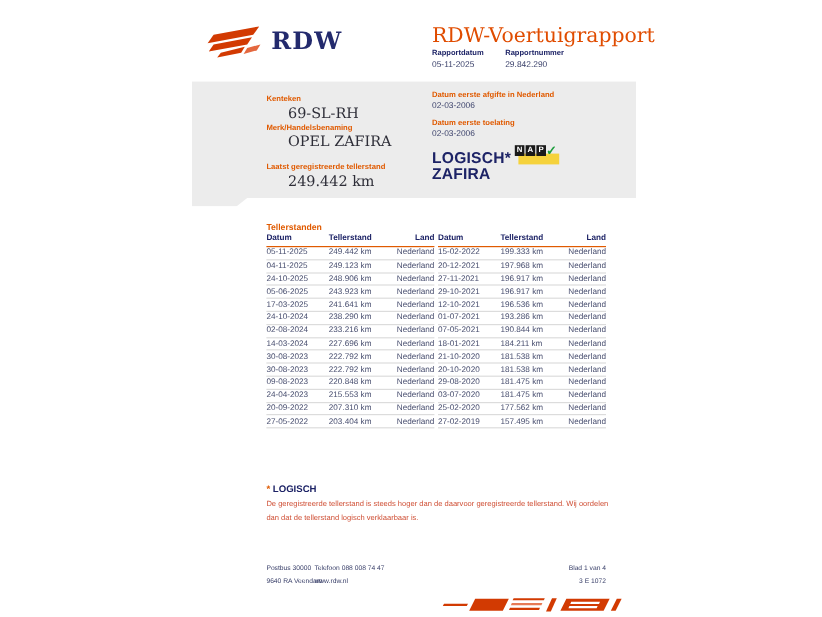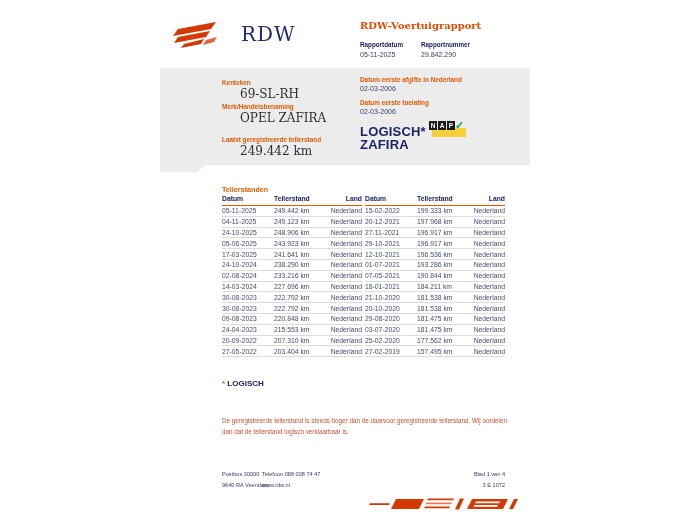"RDW" .wordmark { font-weight: 400 -> 700; margin-left: 15px -> none }
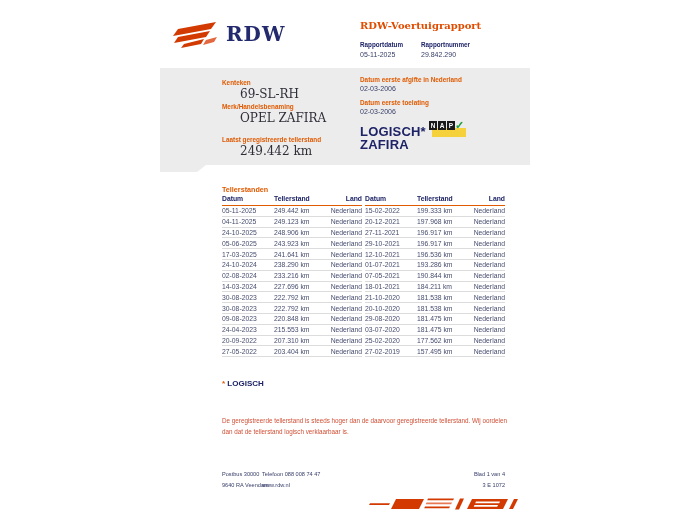"RDW-Voertuigrapport" .doc-title { font-size: 10px -> 17px; font-weight: 700 -> 400 }
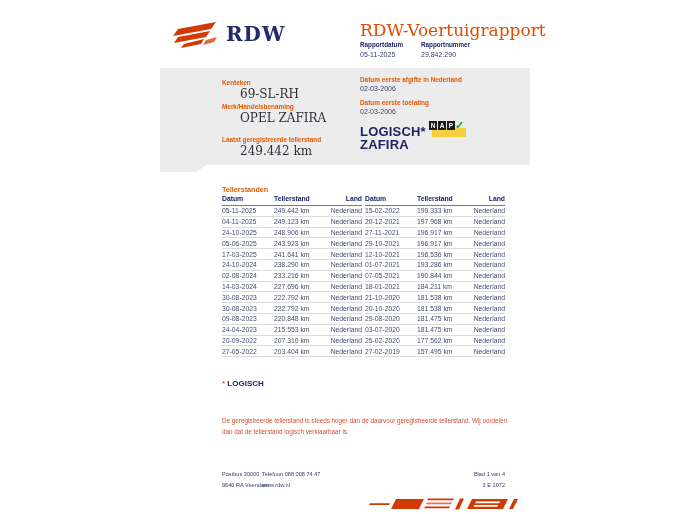"* LOGISCH" .fn-title { top: 379px -> 403px }
